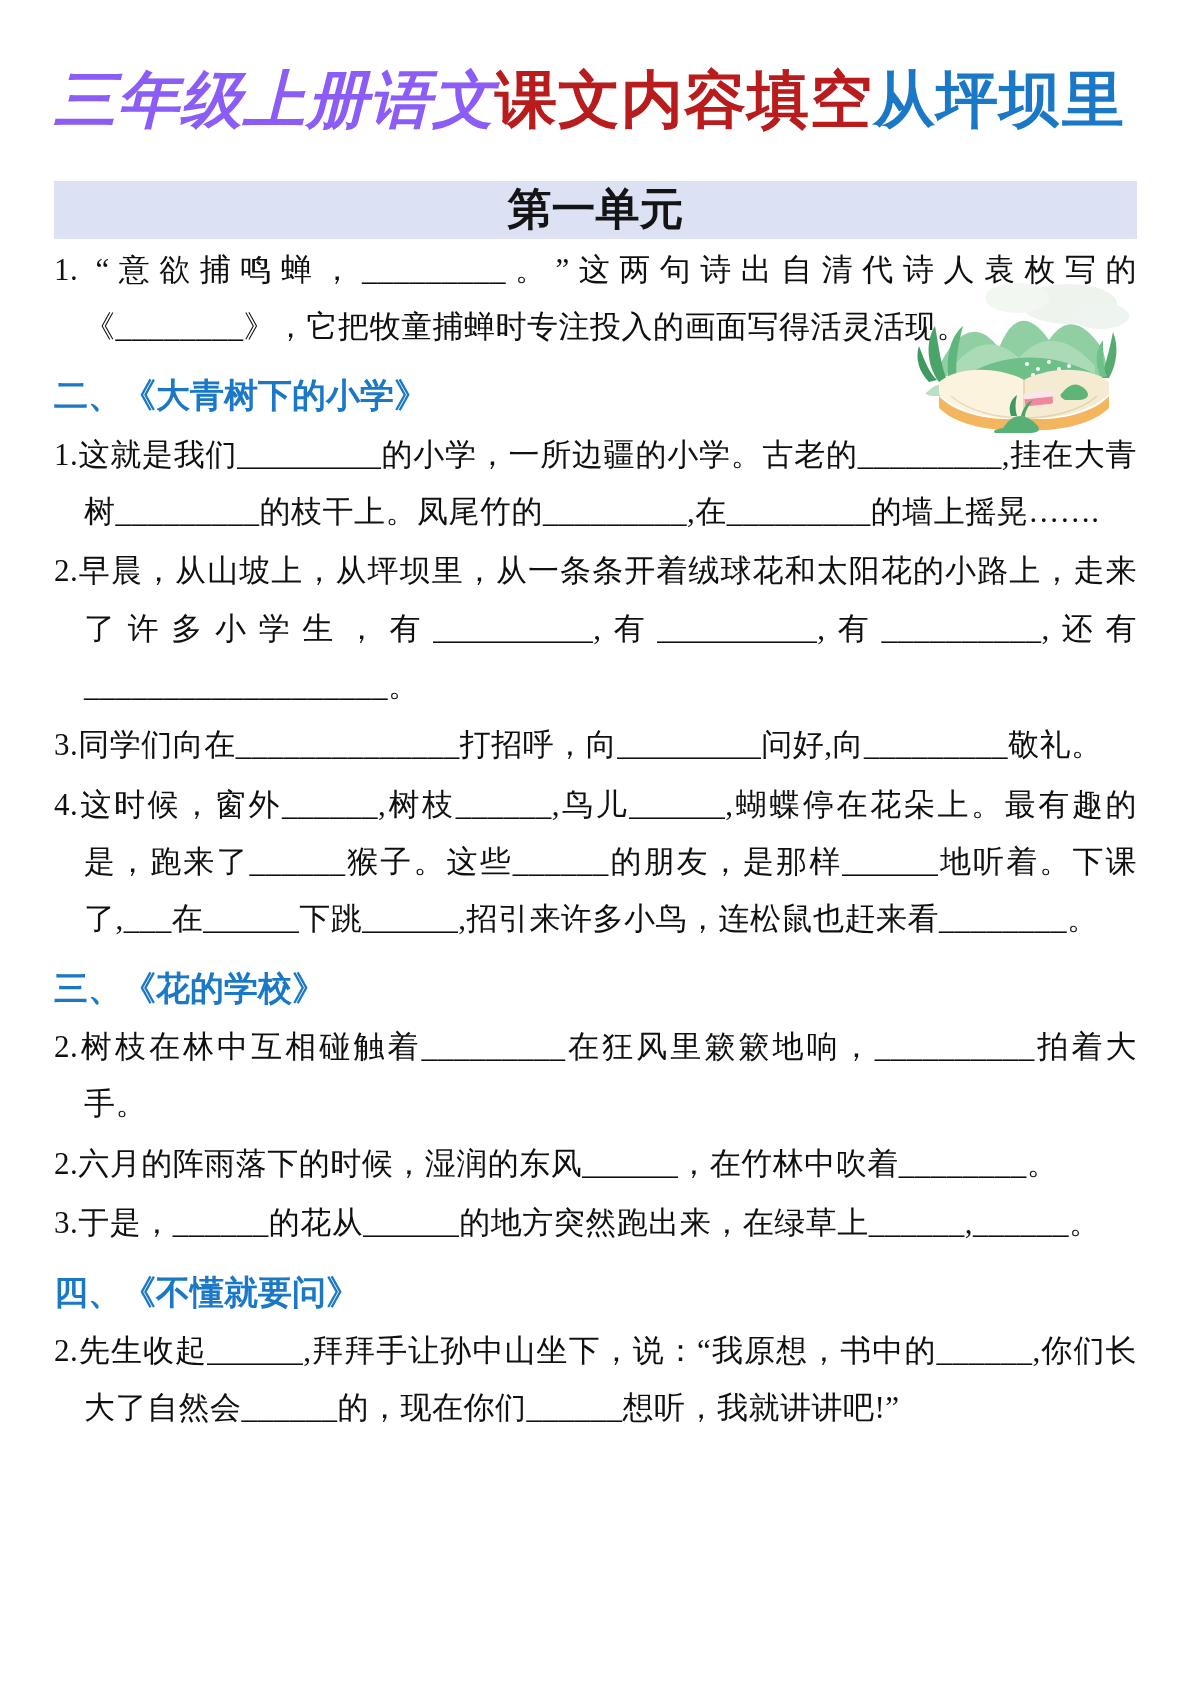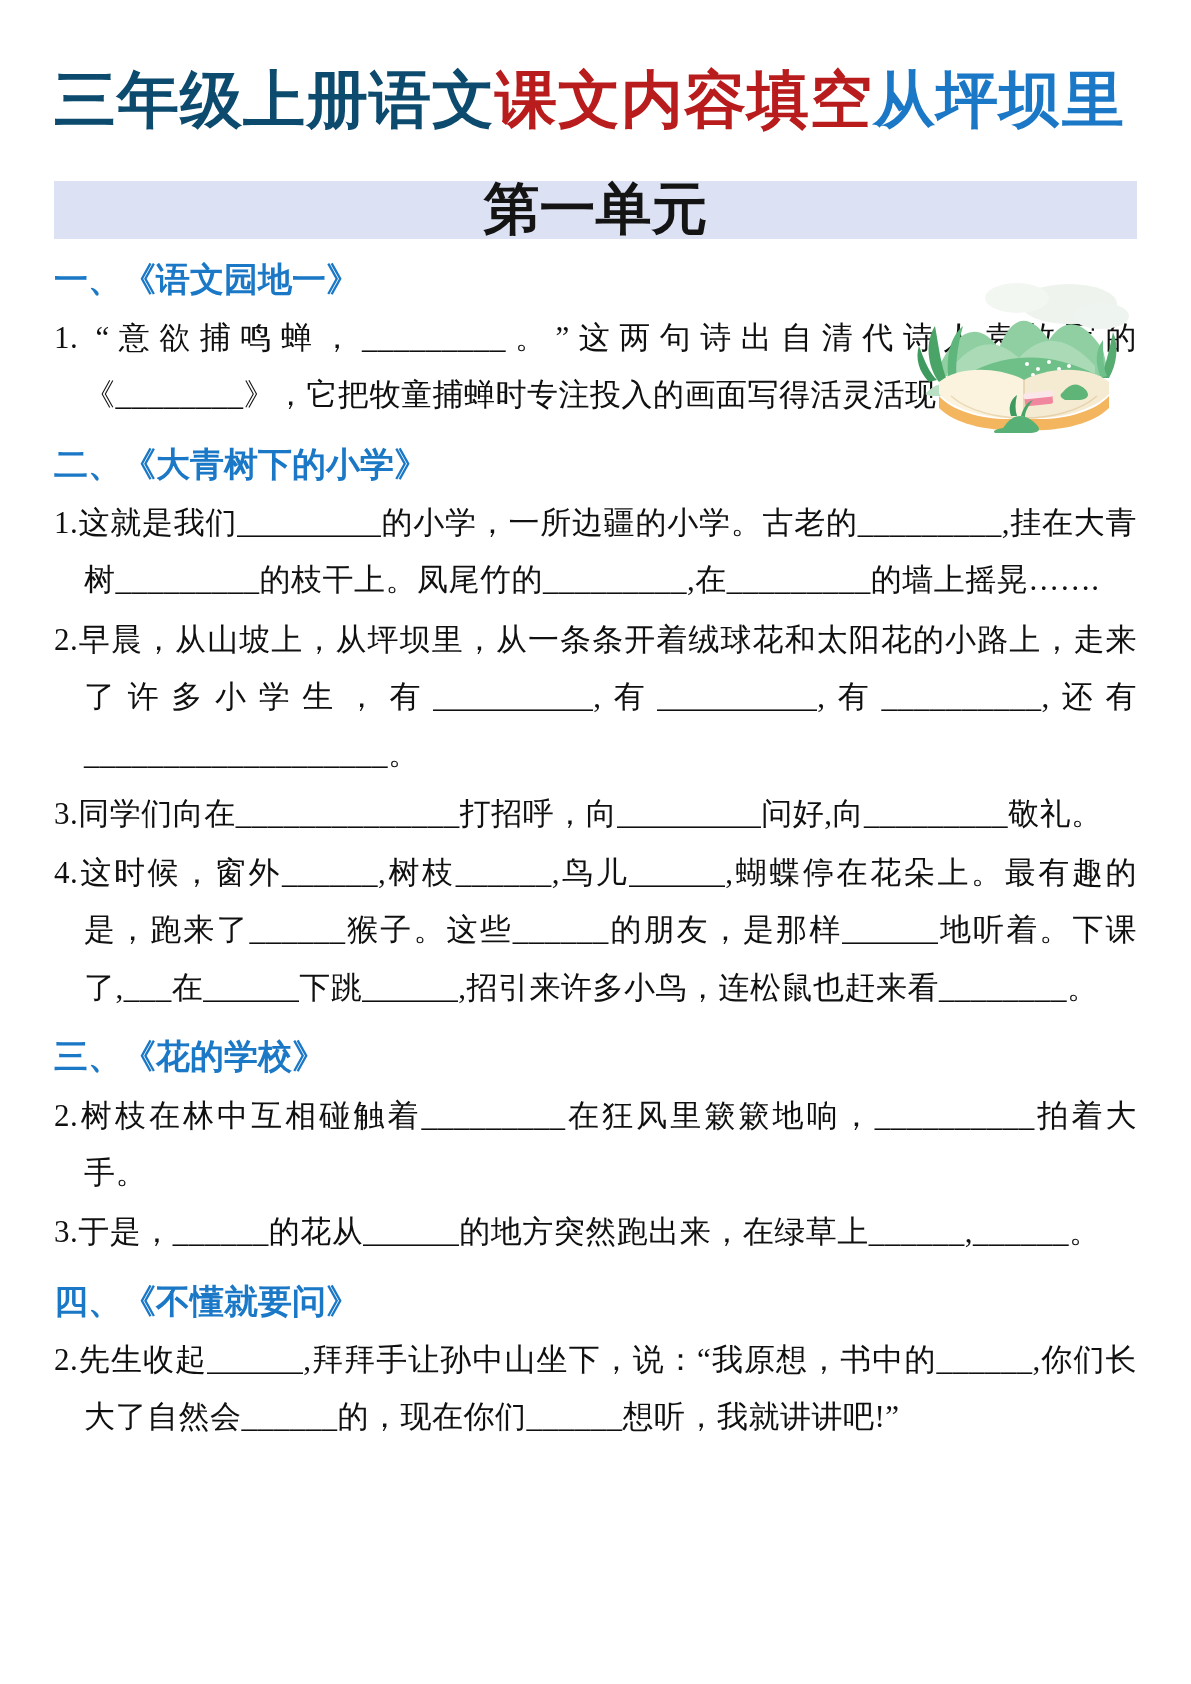"三年级上册语文" .title .t-black { color: #0c4a6e -> #8b5cf6; font-style: none -> italic }
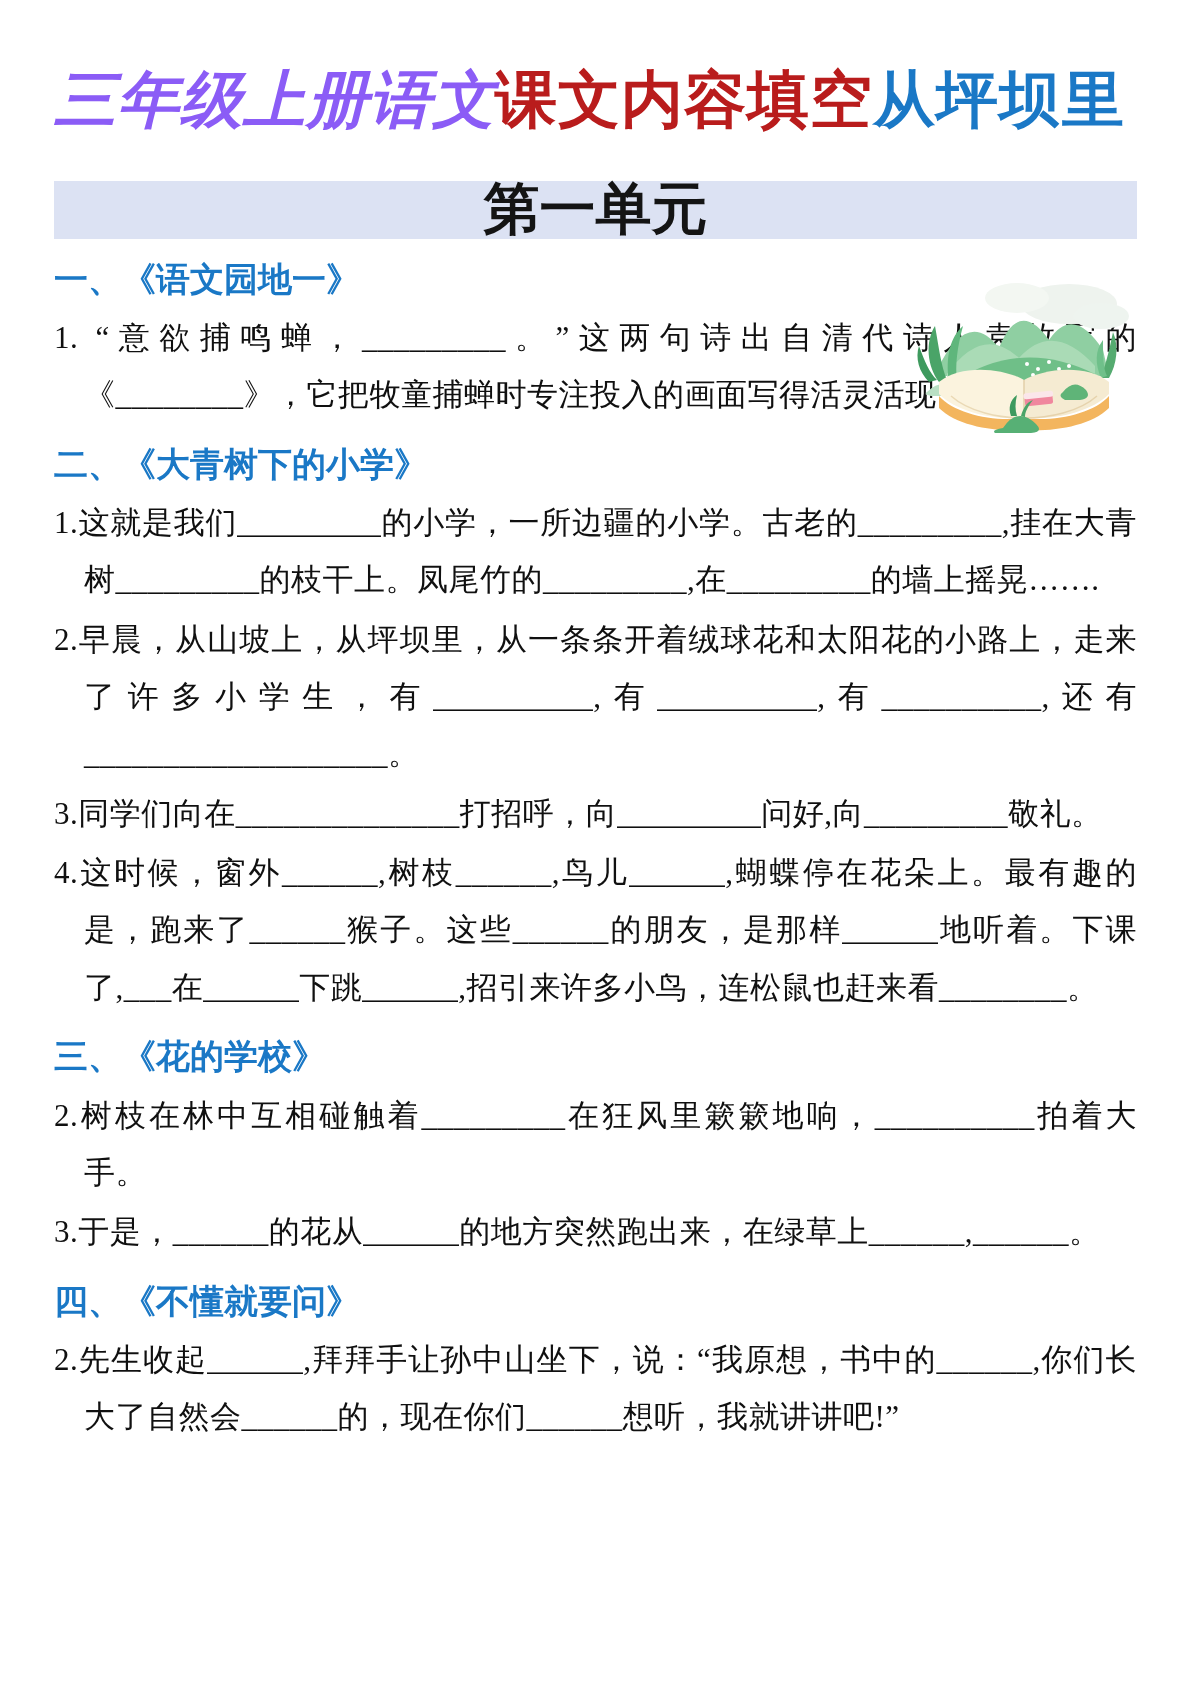"第一单元" .unit-banner { font-size: 56px -> 44px }
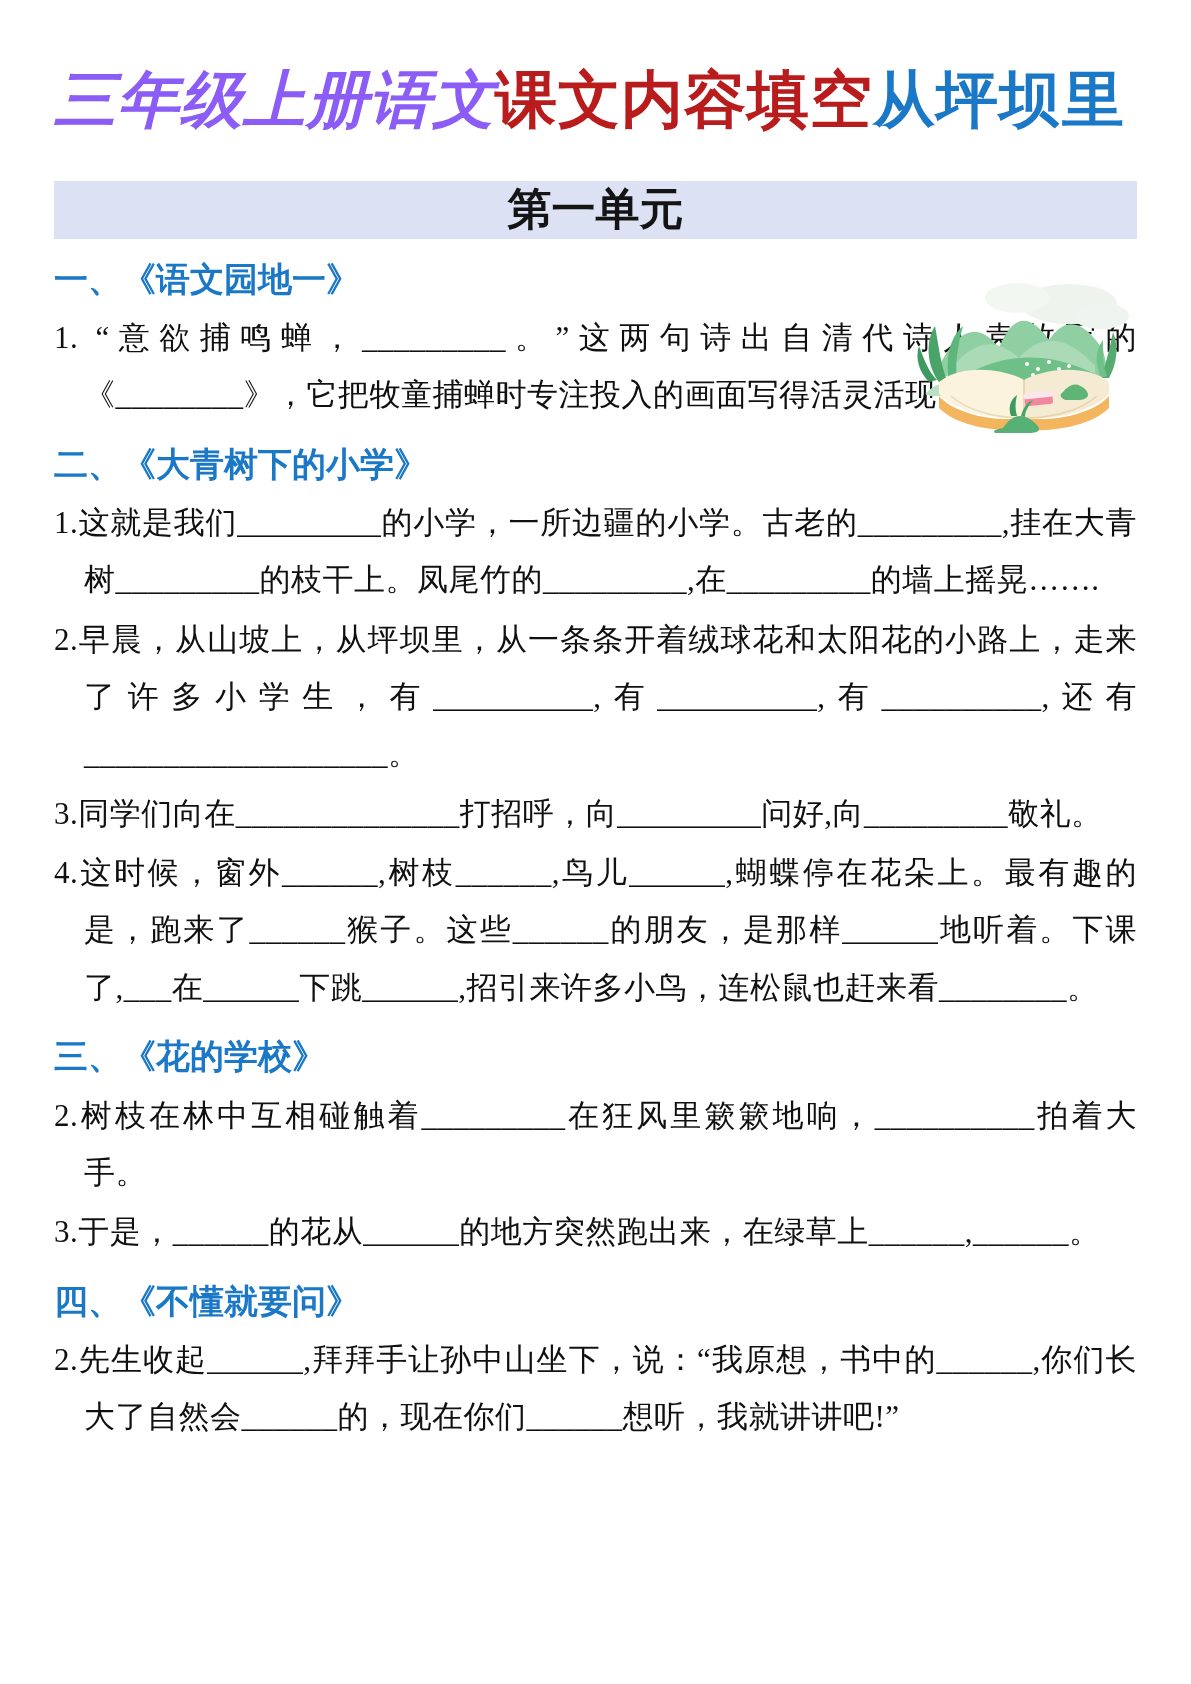"一、《语文园地一》" div.section-heading { html: <div>一、《语文园地一》</div> -> none }
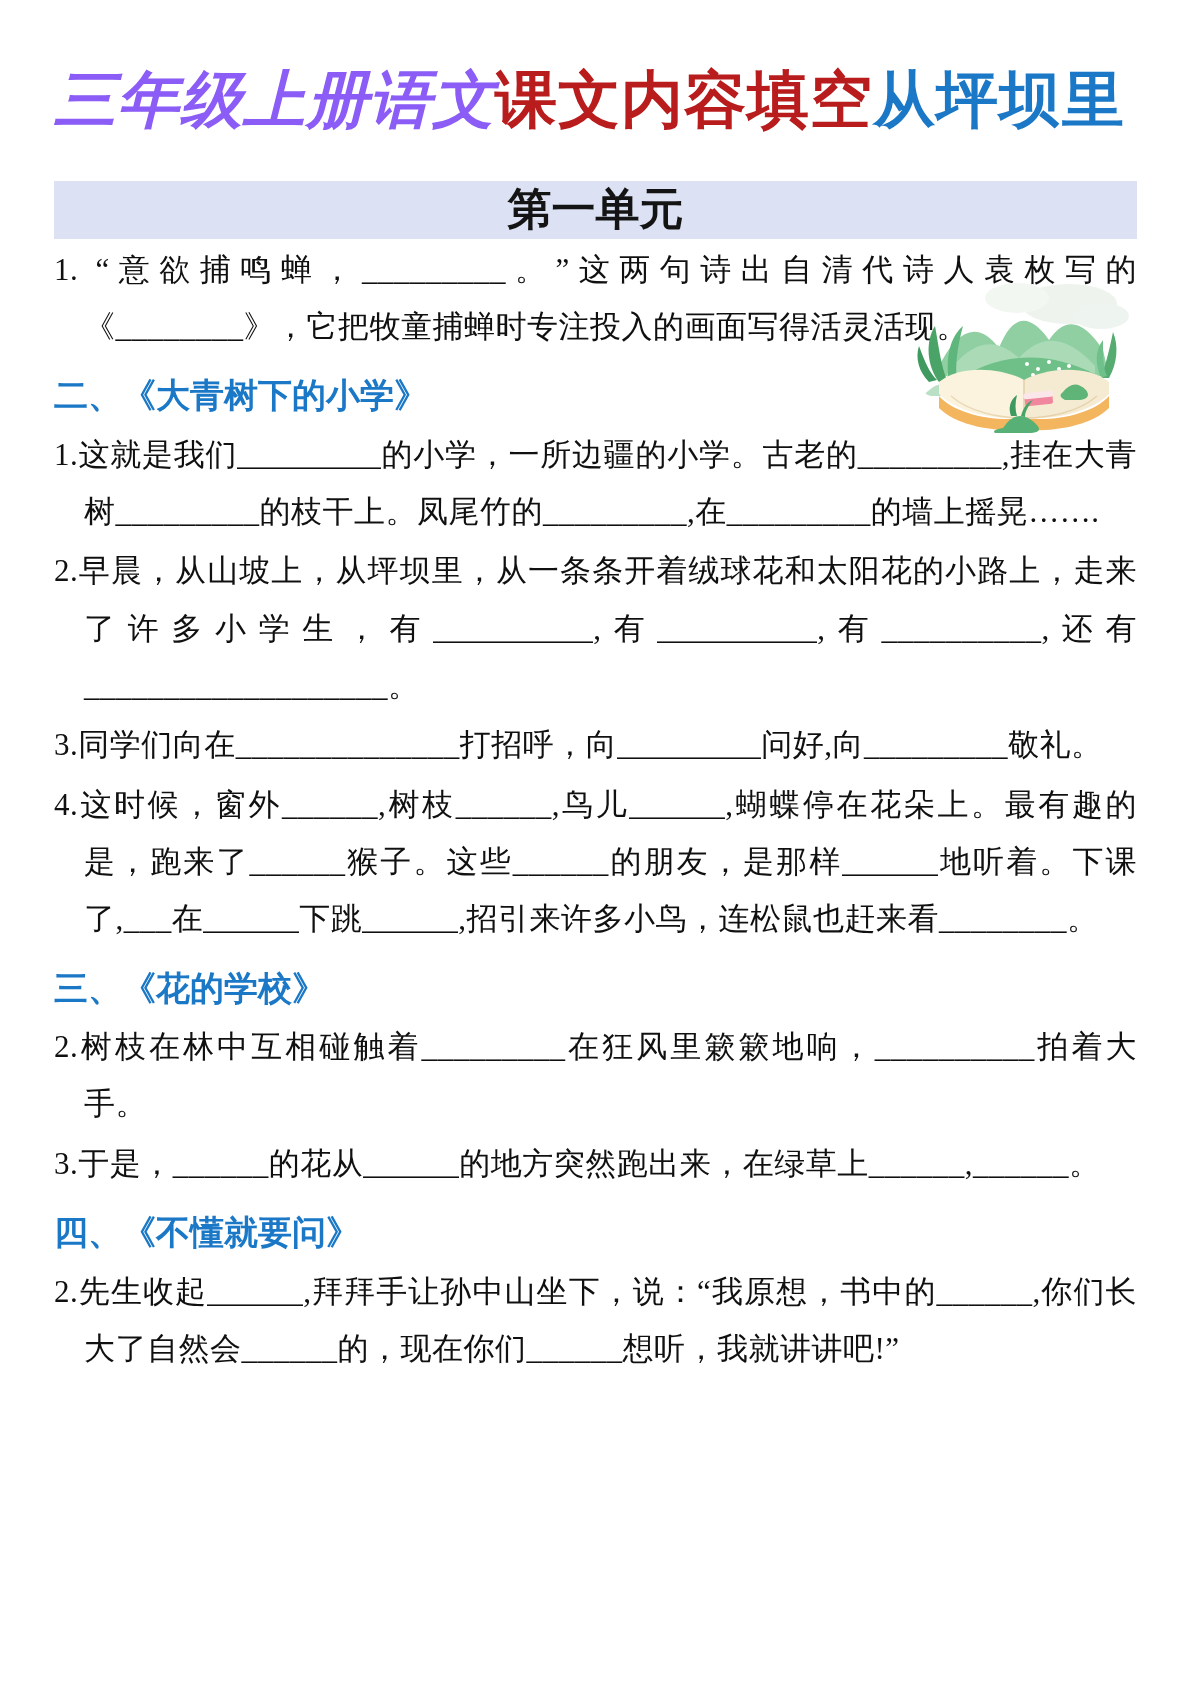"2.六月的阵雨落下的时候，湿润的东风______，在竹林中吹着________。" p.question { html: none -> <p>2.六月的阵雨落下的时候，湿润的东风______，在竹林中吹着________。</p> }
